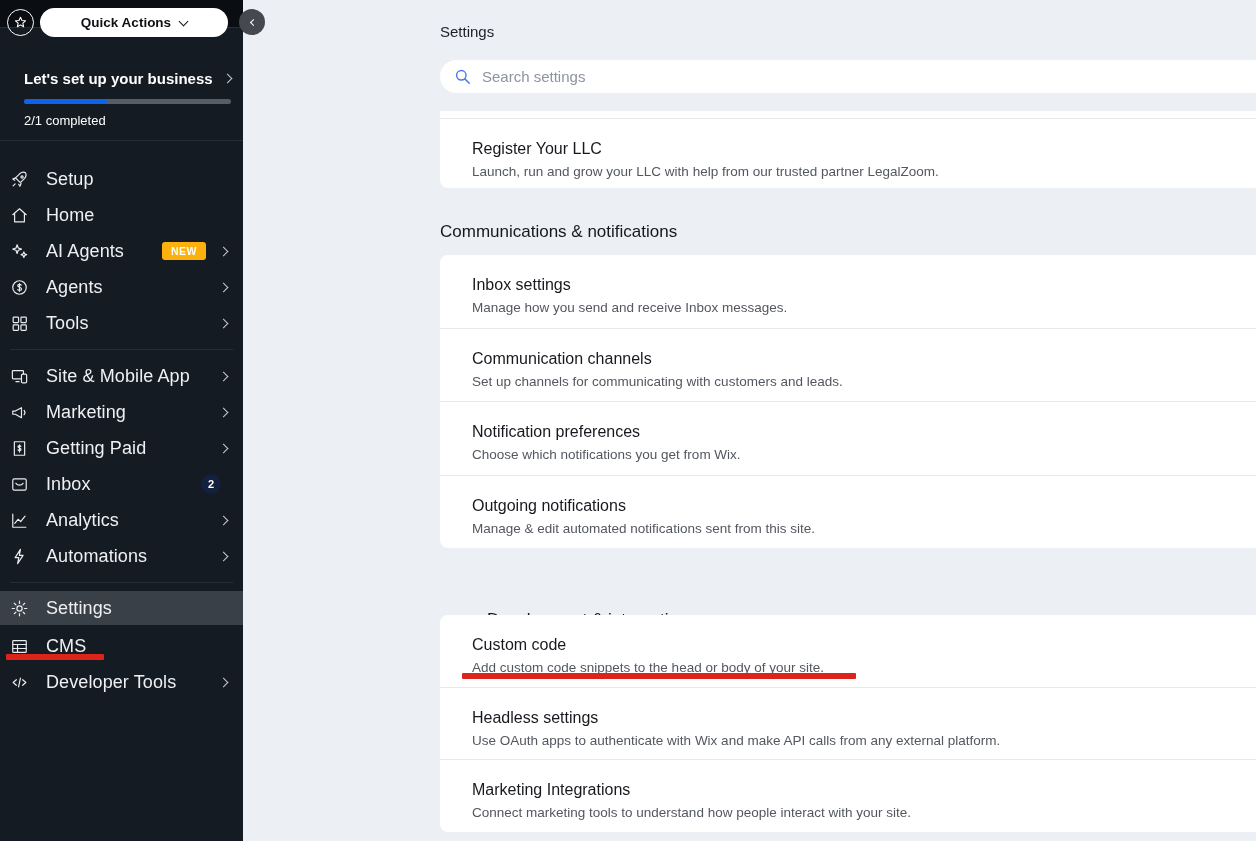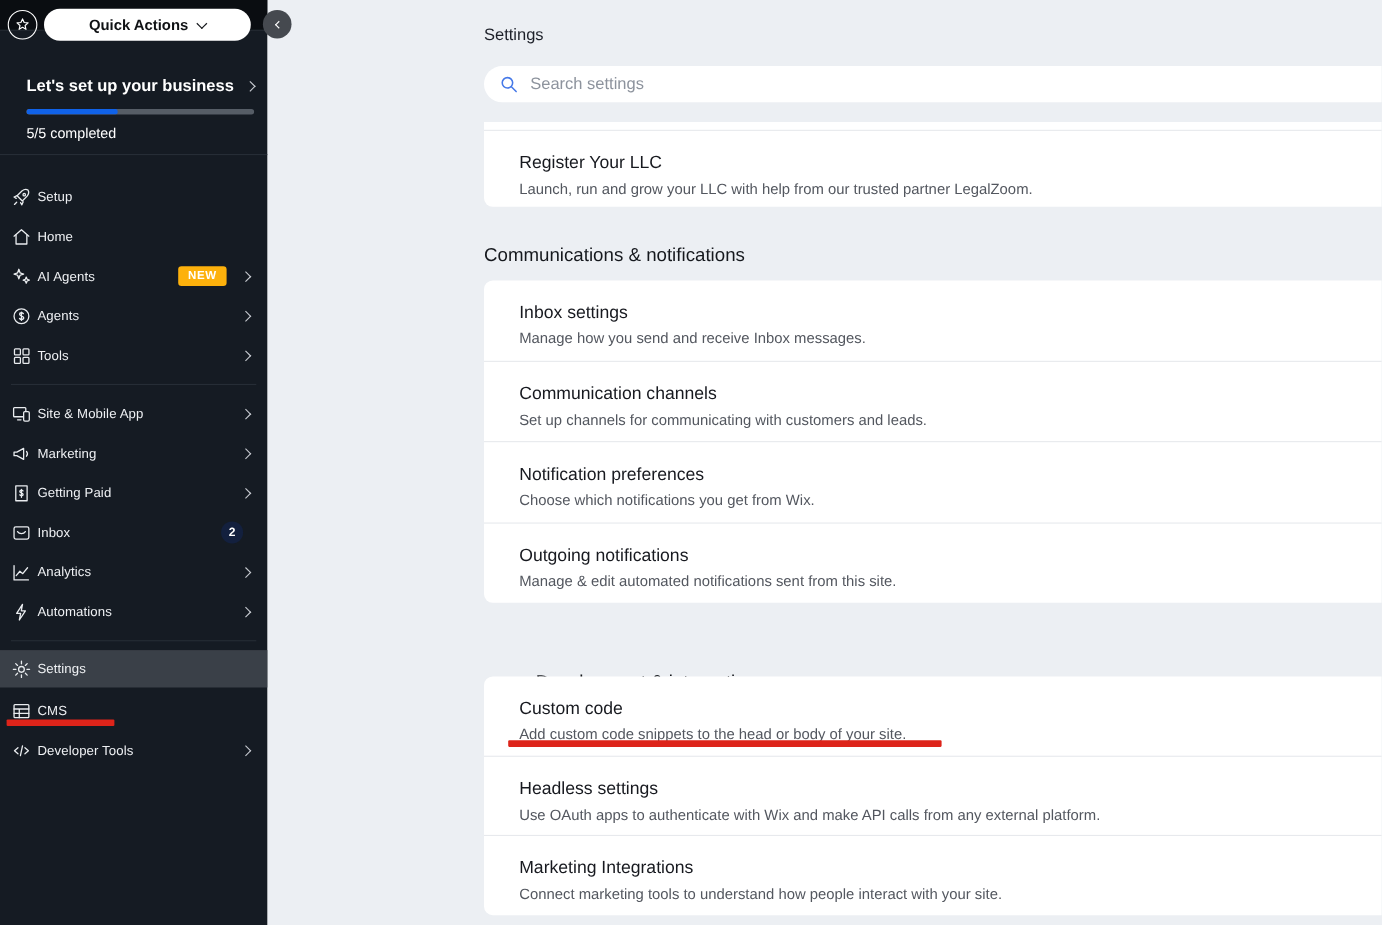"5/5 completed" div.progress-label { text: 5/5 -> 2/1 }
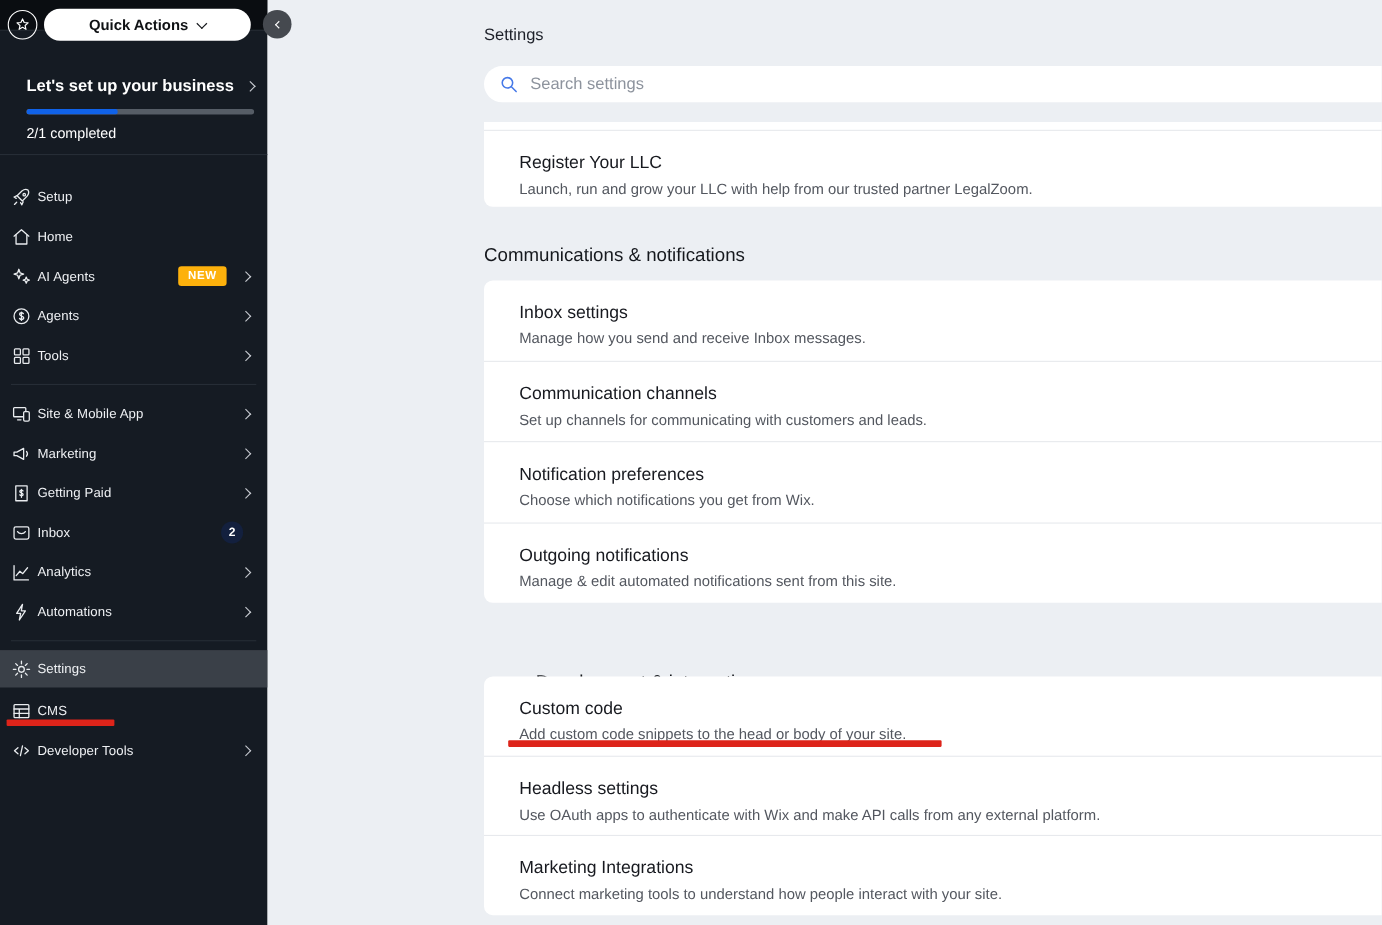"Setup" .nav-label { font-size: 12px -> 18px; margin-left: 5px -> 17px }
